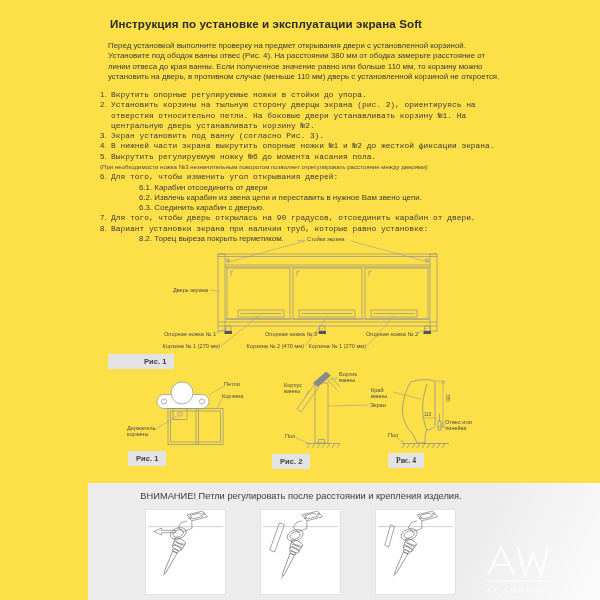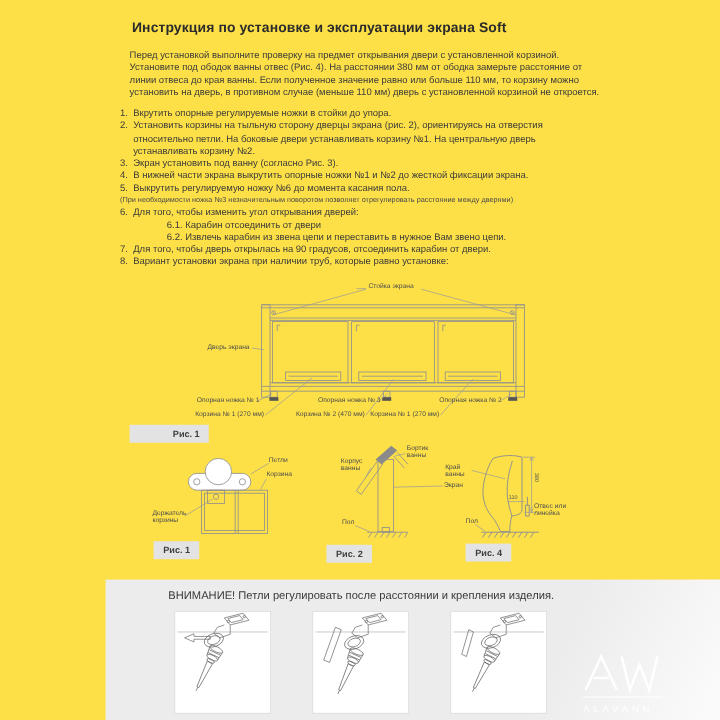"Вкрутить опорные регулируемые ножки в" .step .txt { font-family: none -> Liberation Mono, monospace }
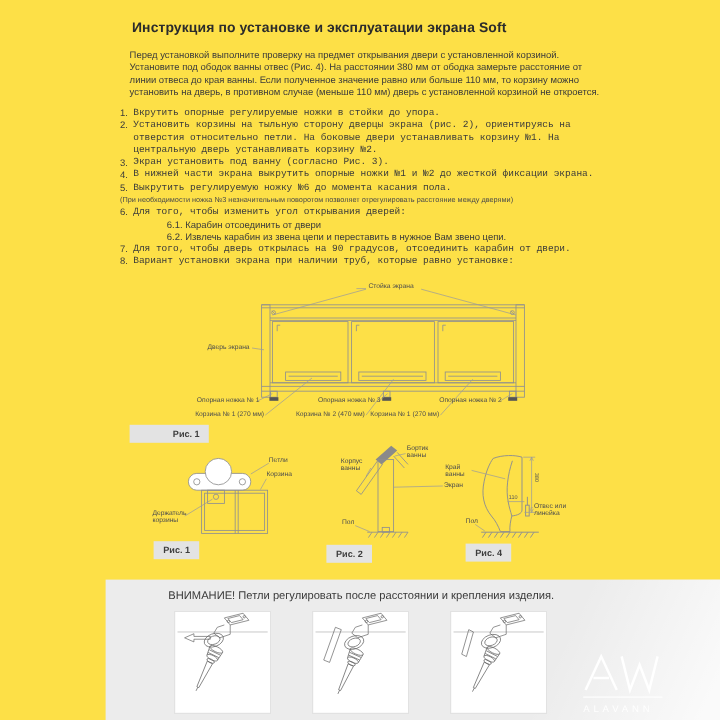"6.3. Соединить карабин с дверью." div.sub { html: none -> <div>6.3. Соединить карабин с дверью.</div> }
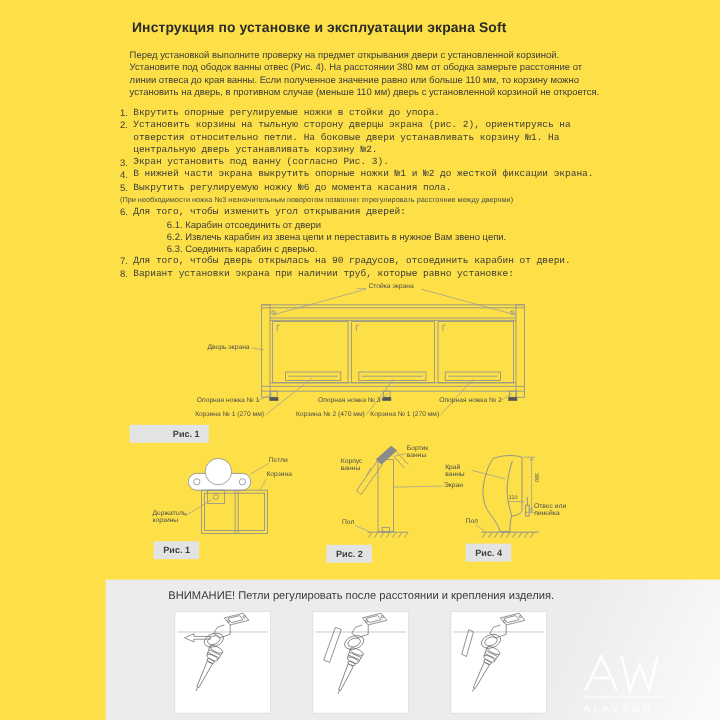"8.2. Торец выреза покрыть герметиком." div.sub { html: none -> <div>8.2. Торец выреза покрыть герметиком.</div> }
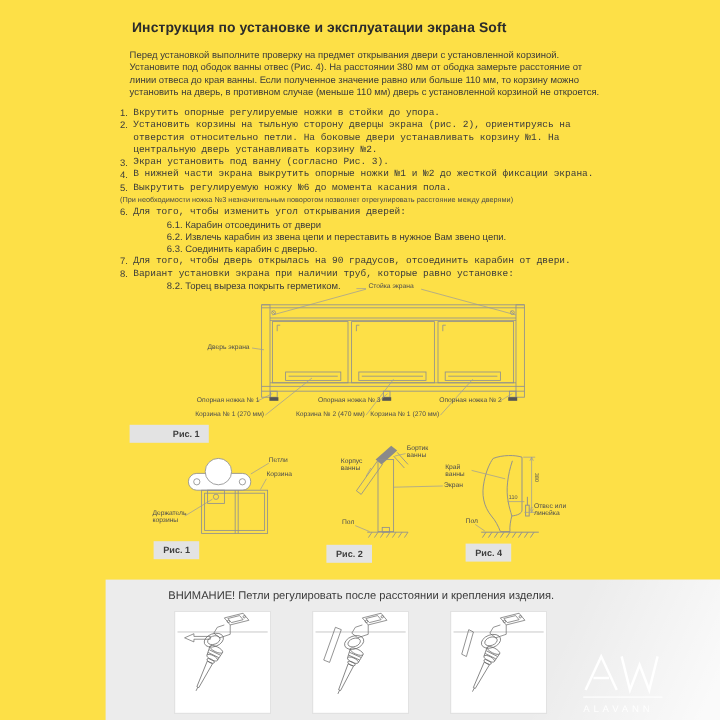"Рис. 4" span.badge { font-family: none -> Liberation Serif, serif }
